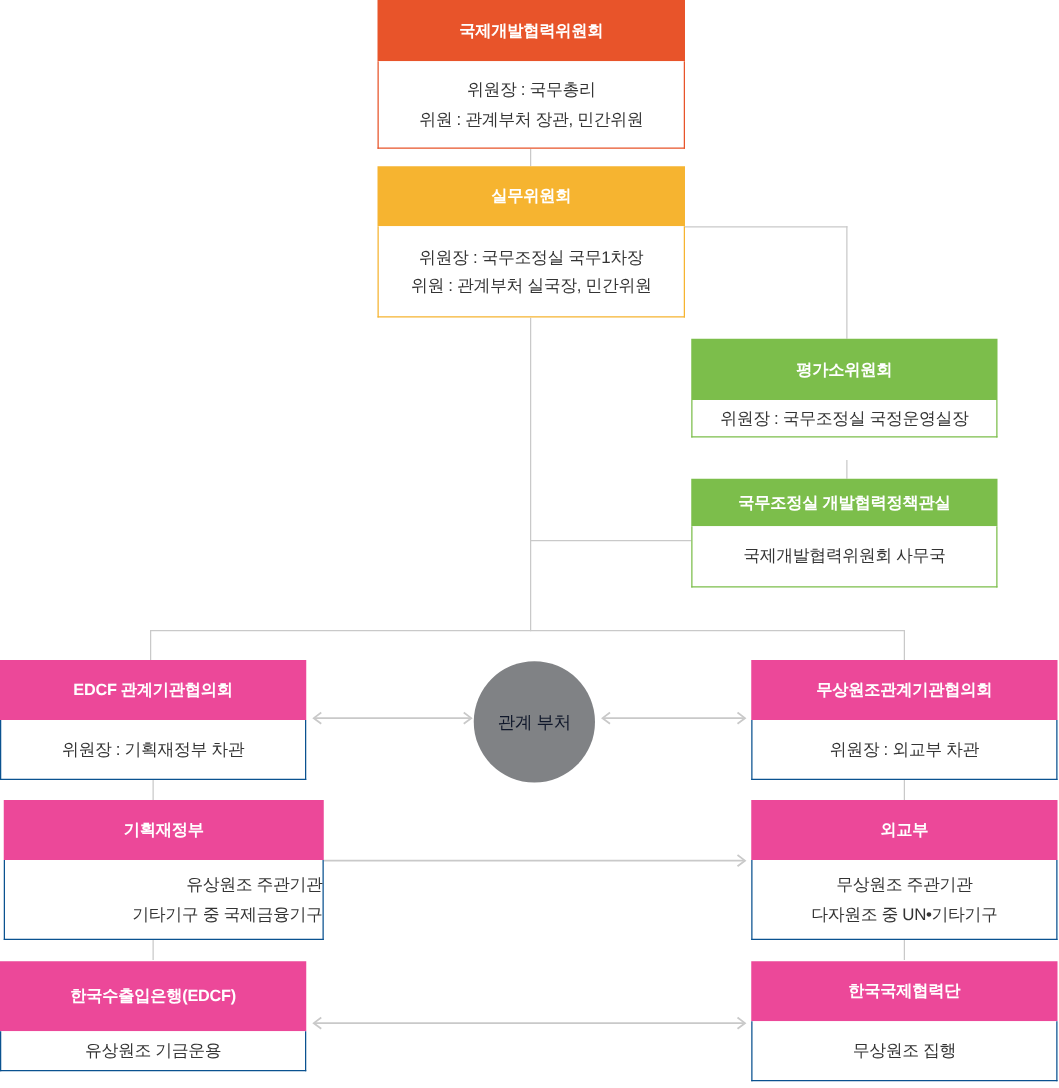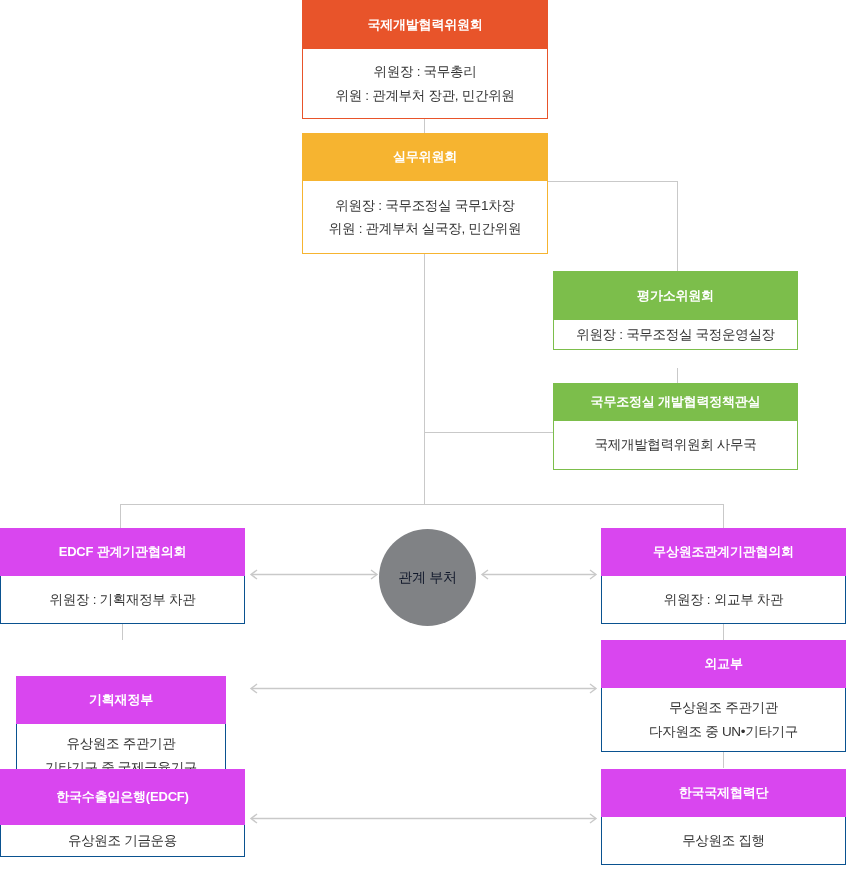"EDCF 관계기관협의회" .node.blue .hd { background: #d946ef -> #ec4899 }
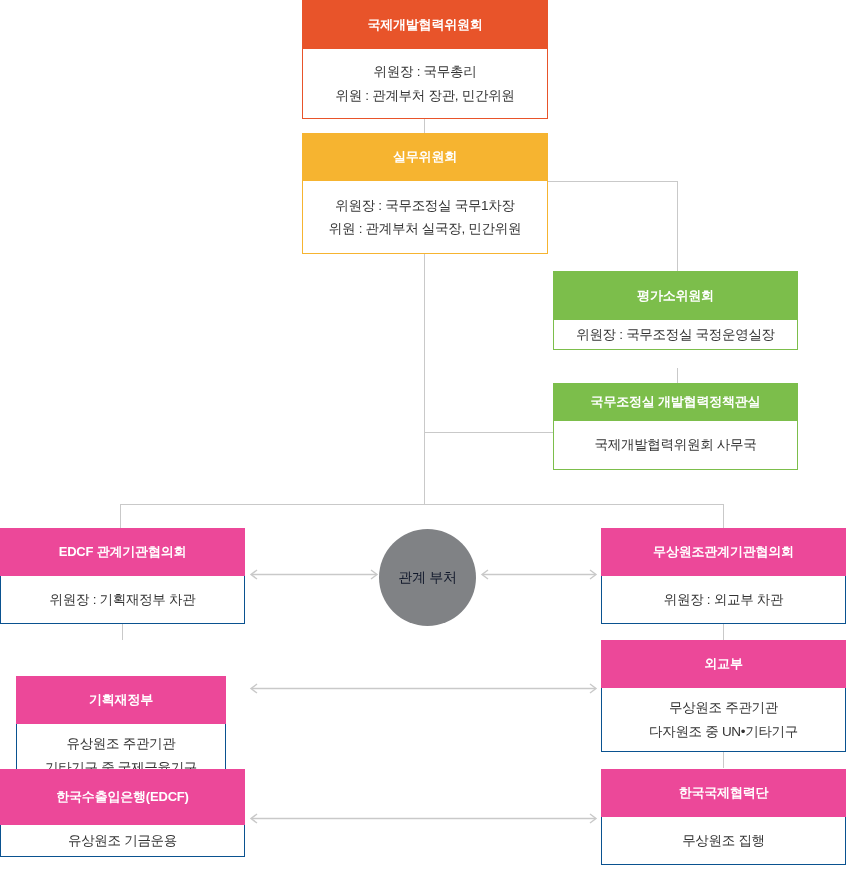"기획재정부" div.node { left: 16px -> 3px; margin-top: 36px -> none; width: 210px -> 256px }
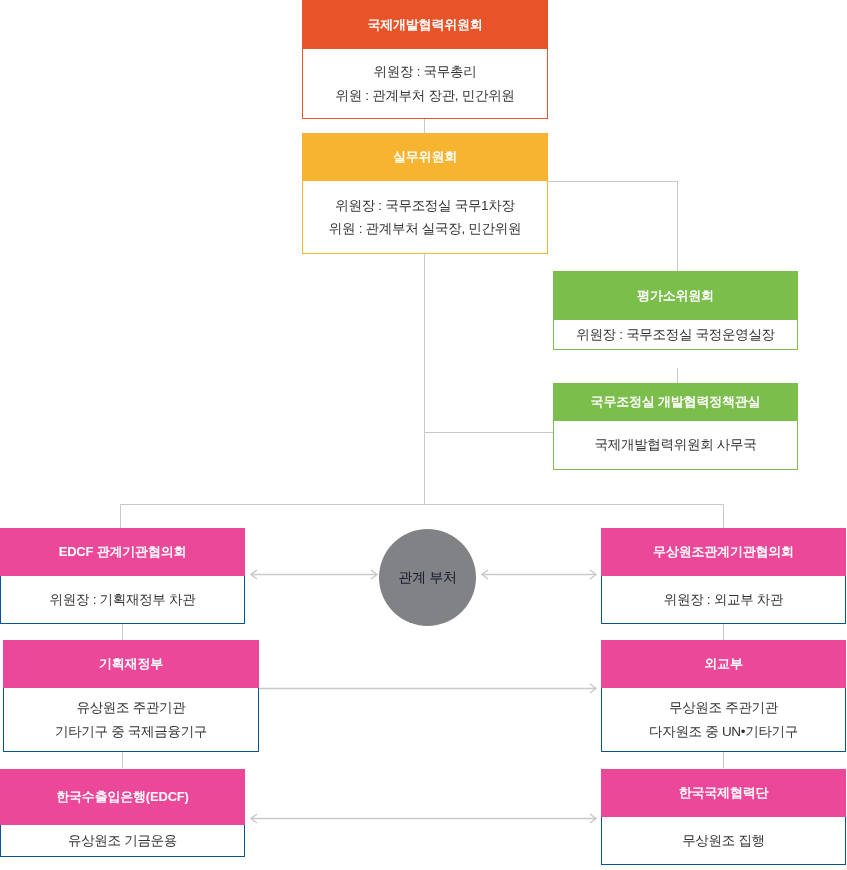"유상원조 주관기관" div.bd { align-items: none -> flex-end }
